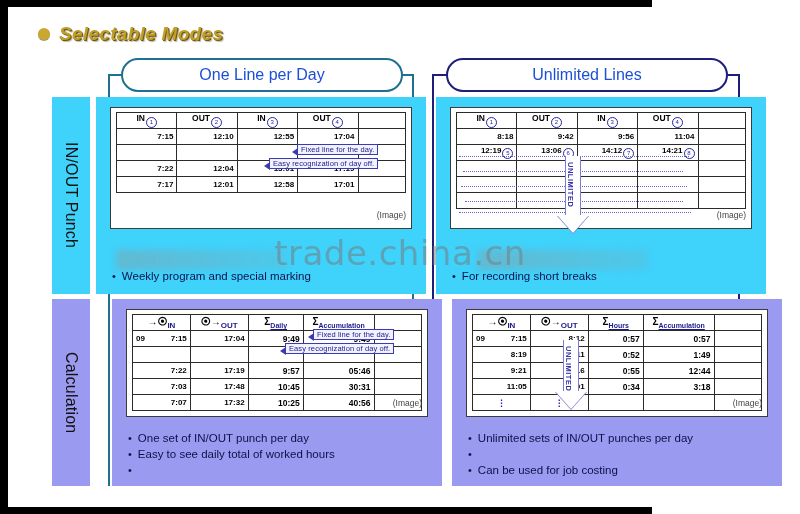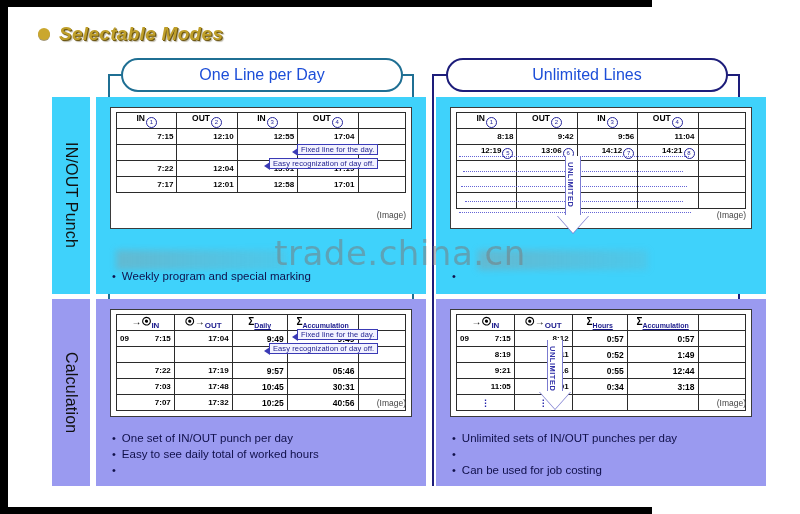"For recording short breaks" span { html: none -> <span>For recording short breaks</span> }
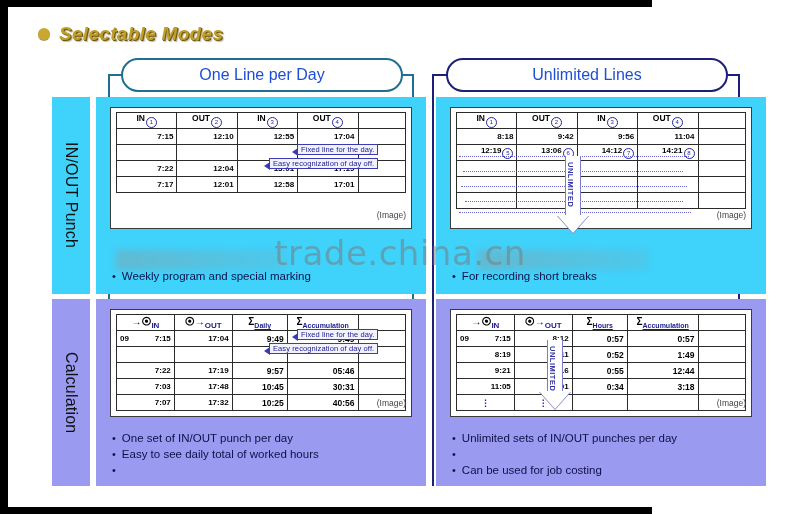"→⦿IN" .panel.lilac { margin-left: none -> 16px }
